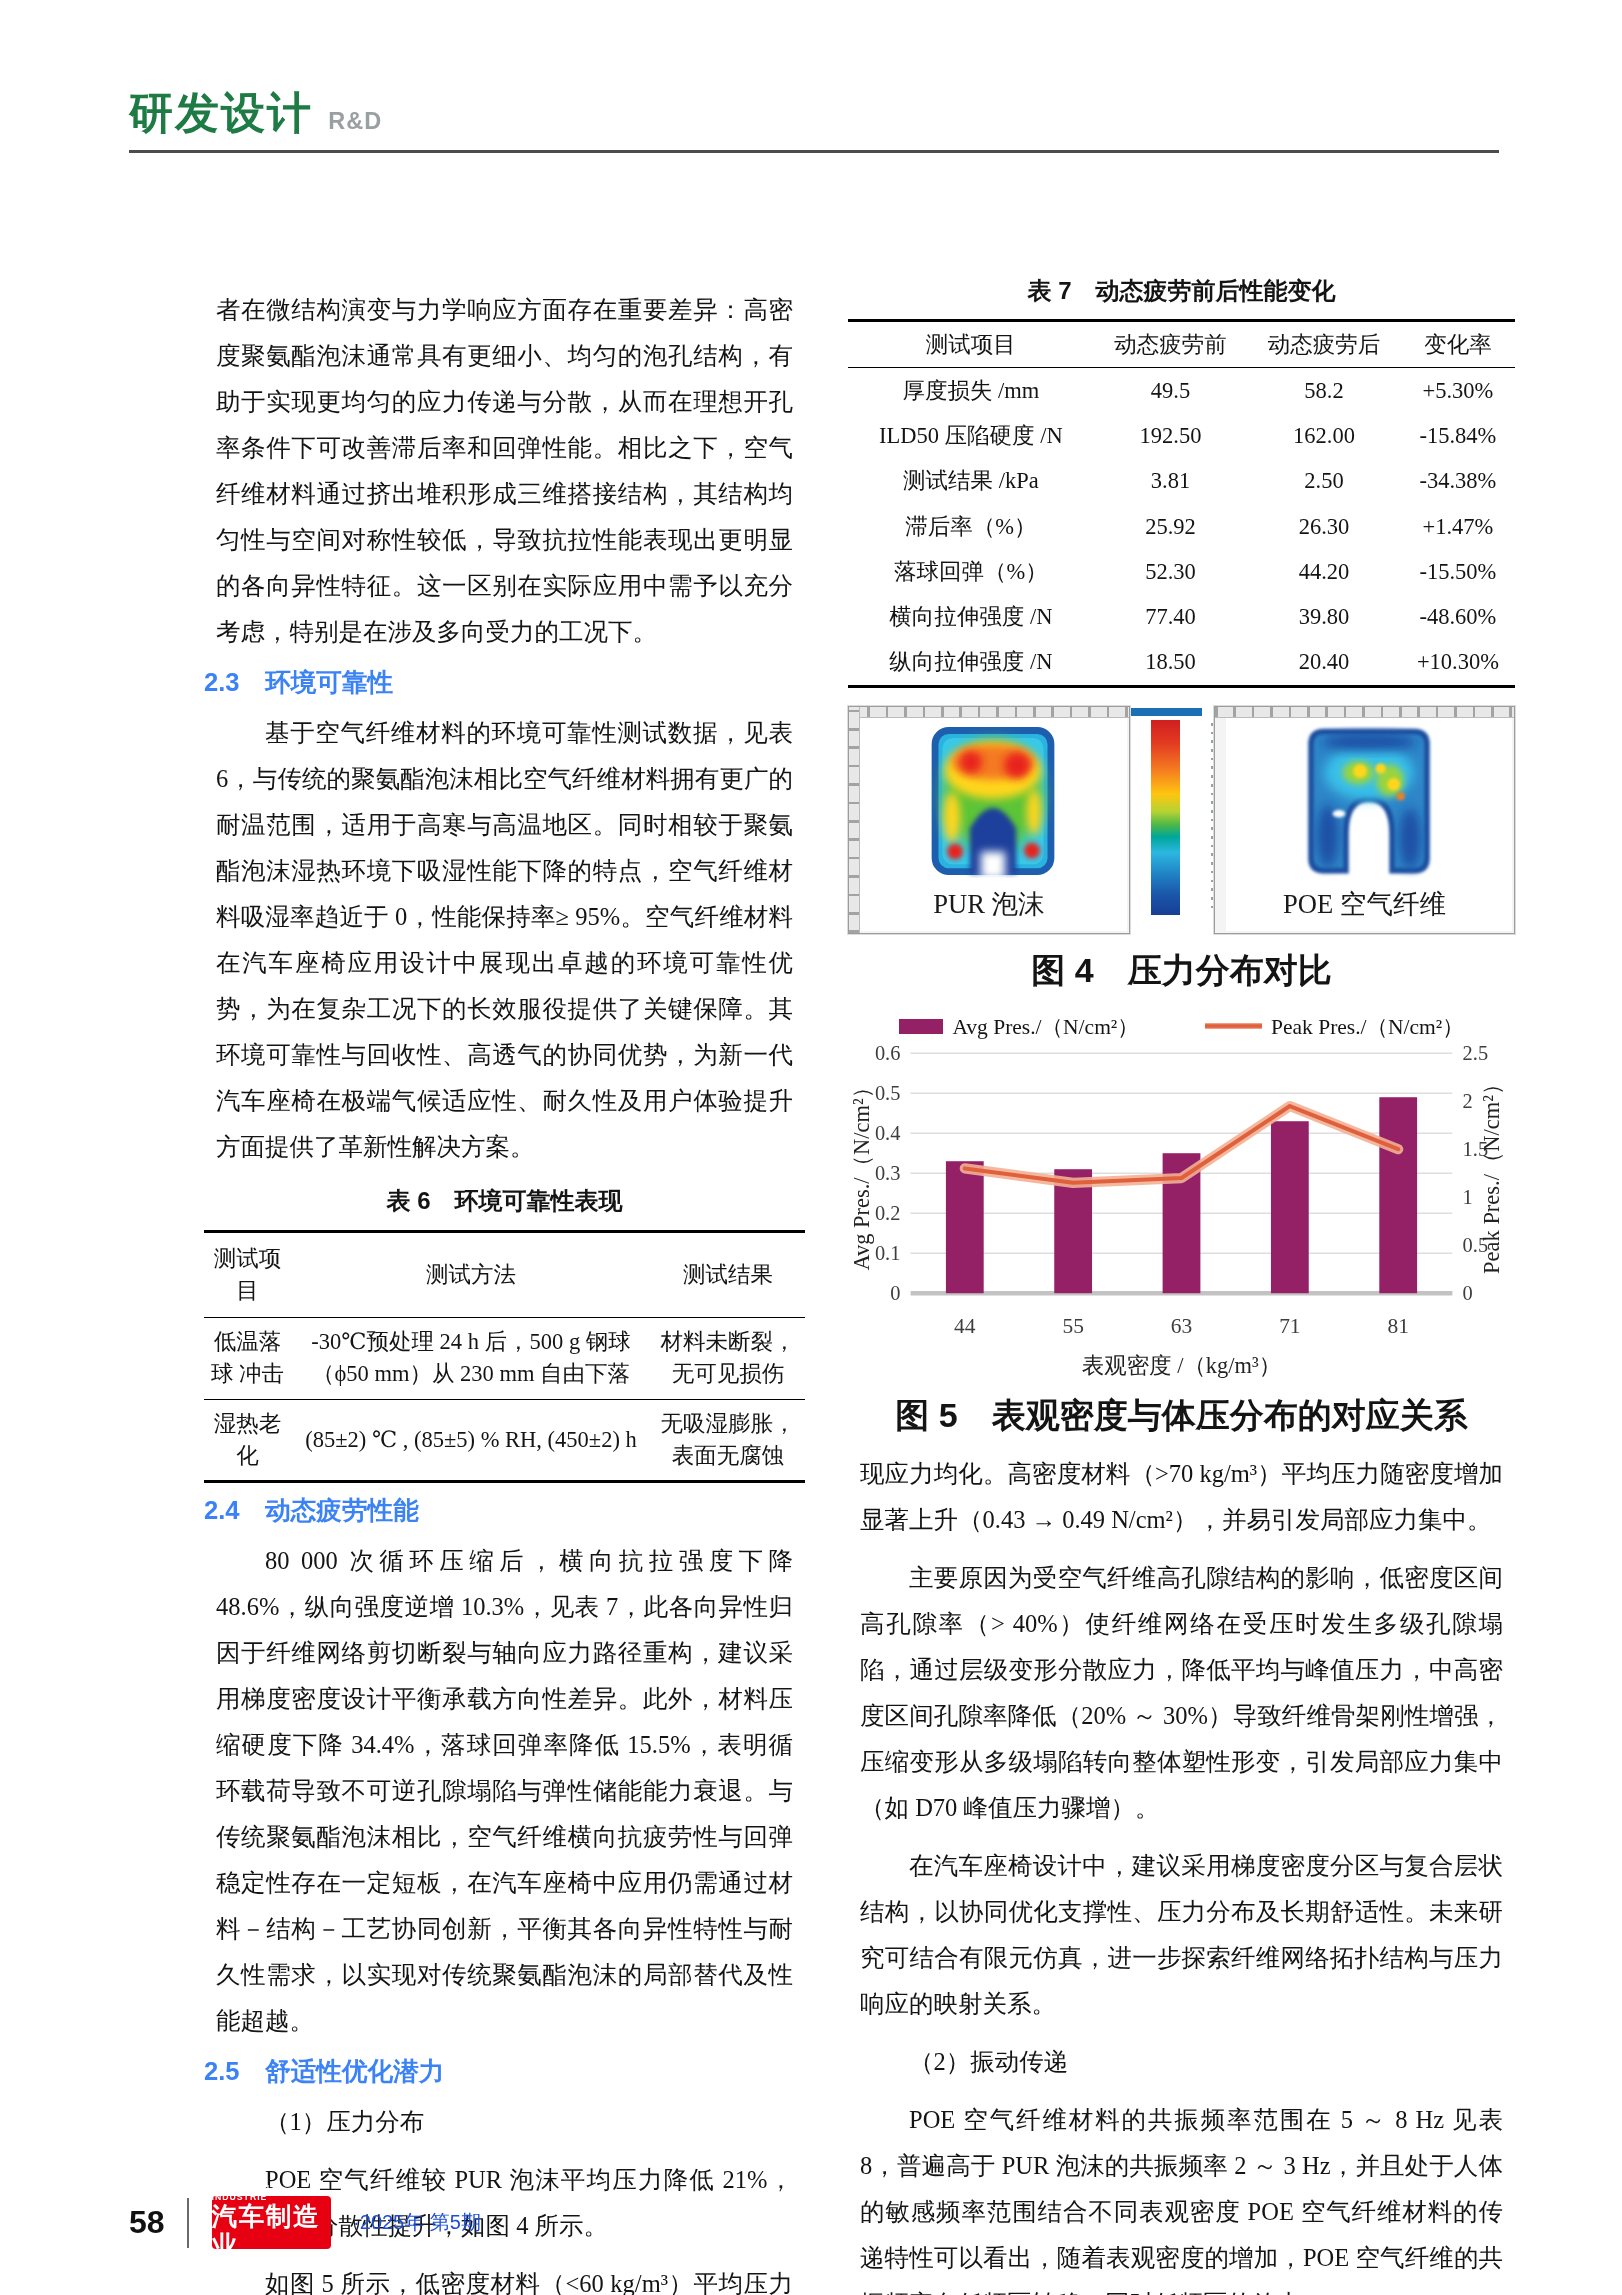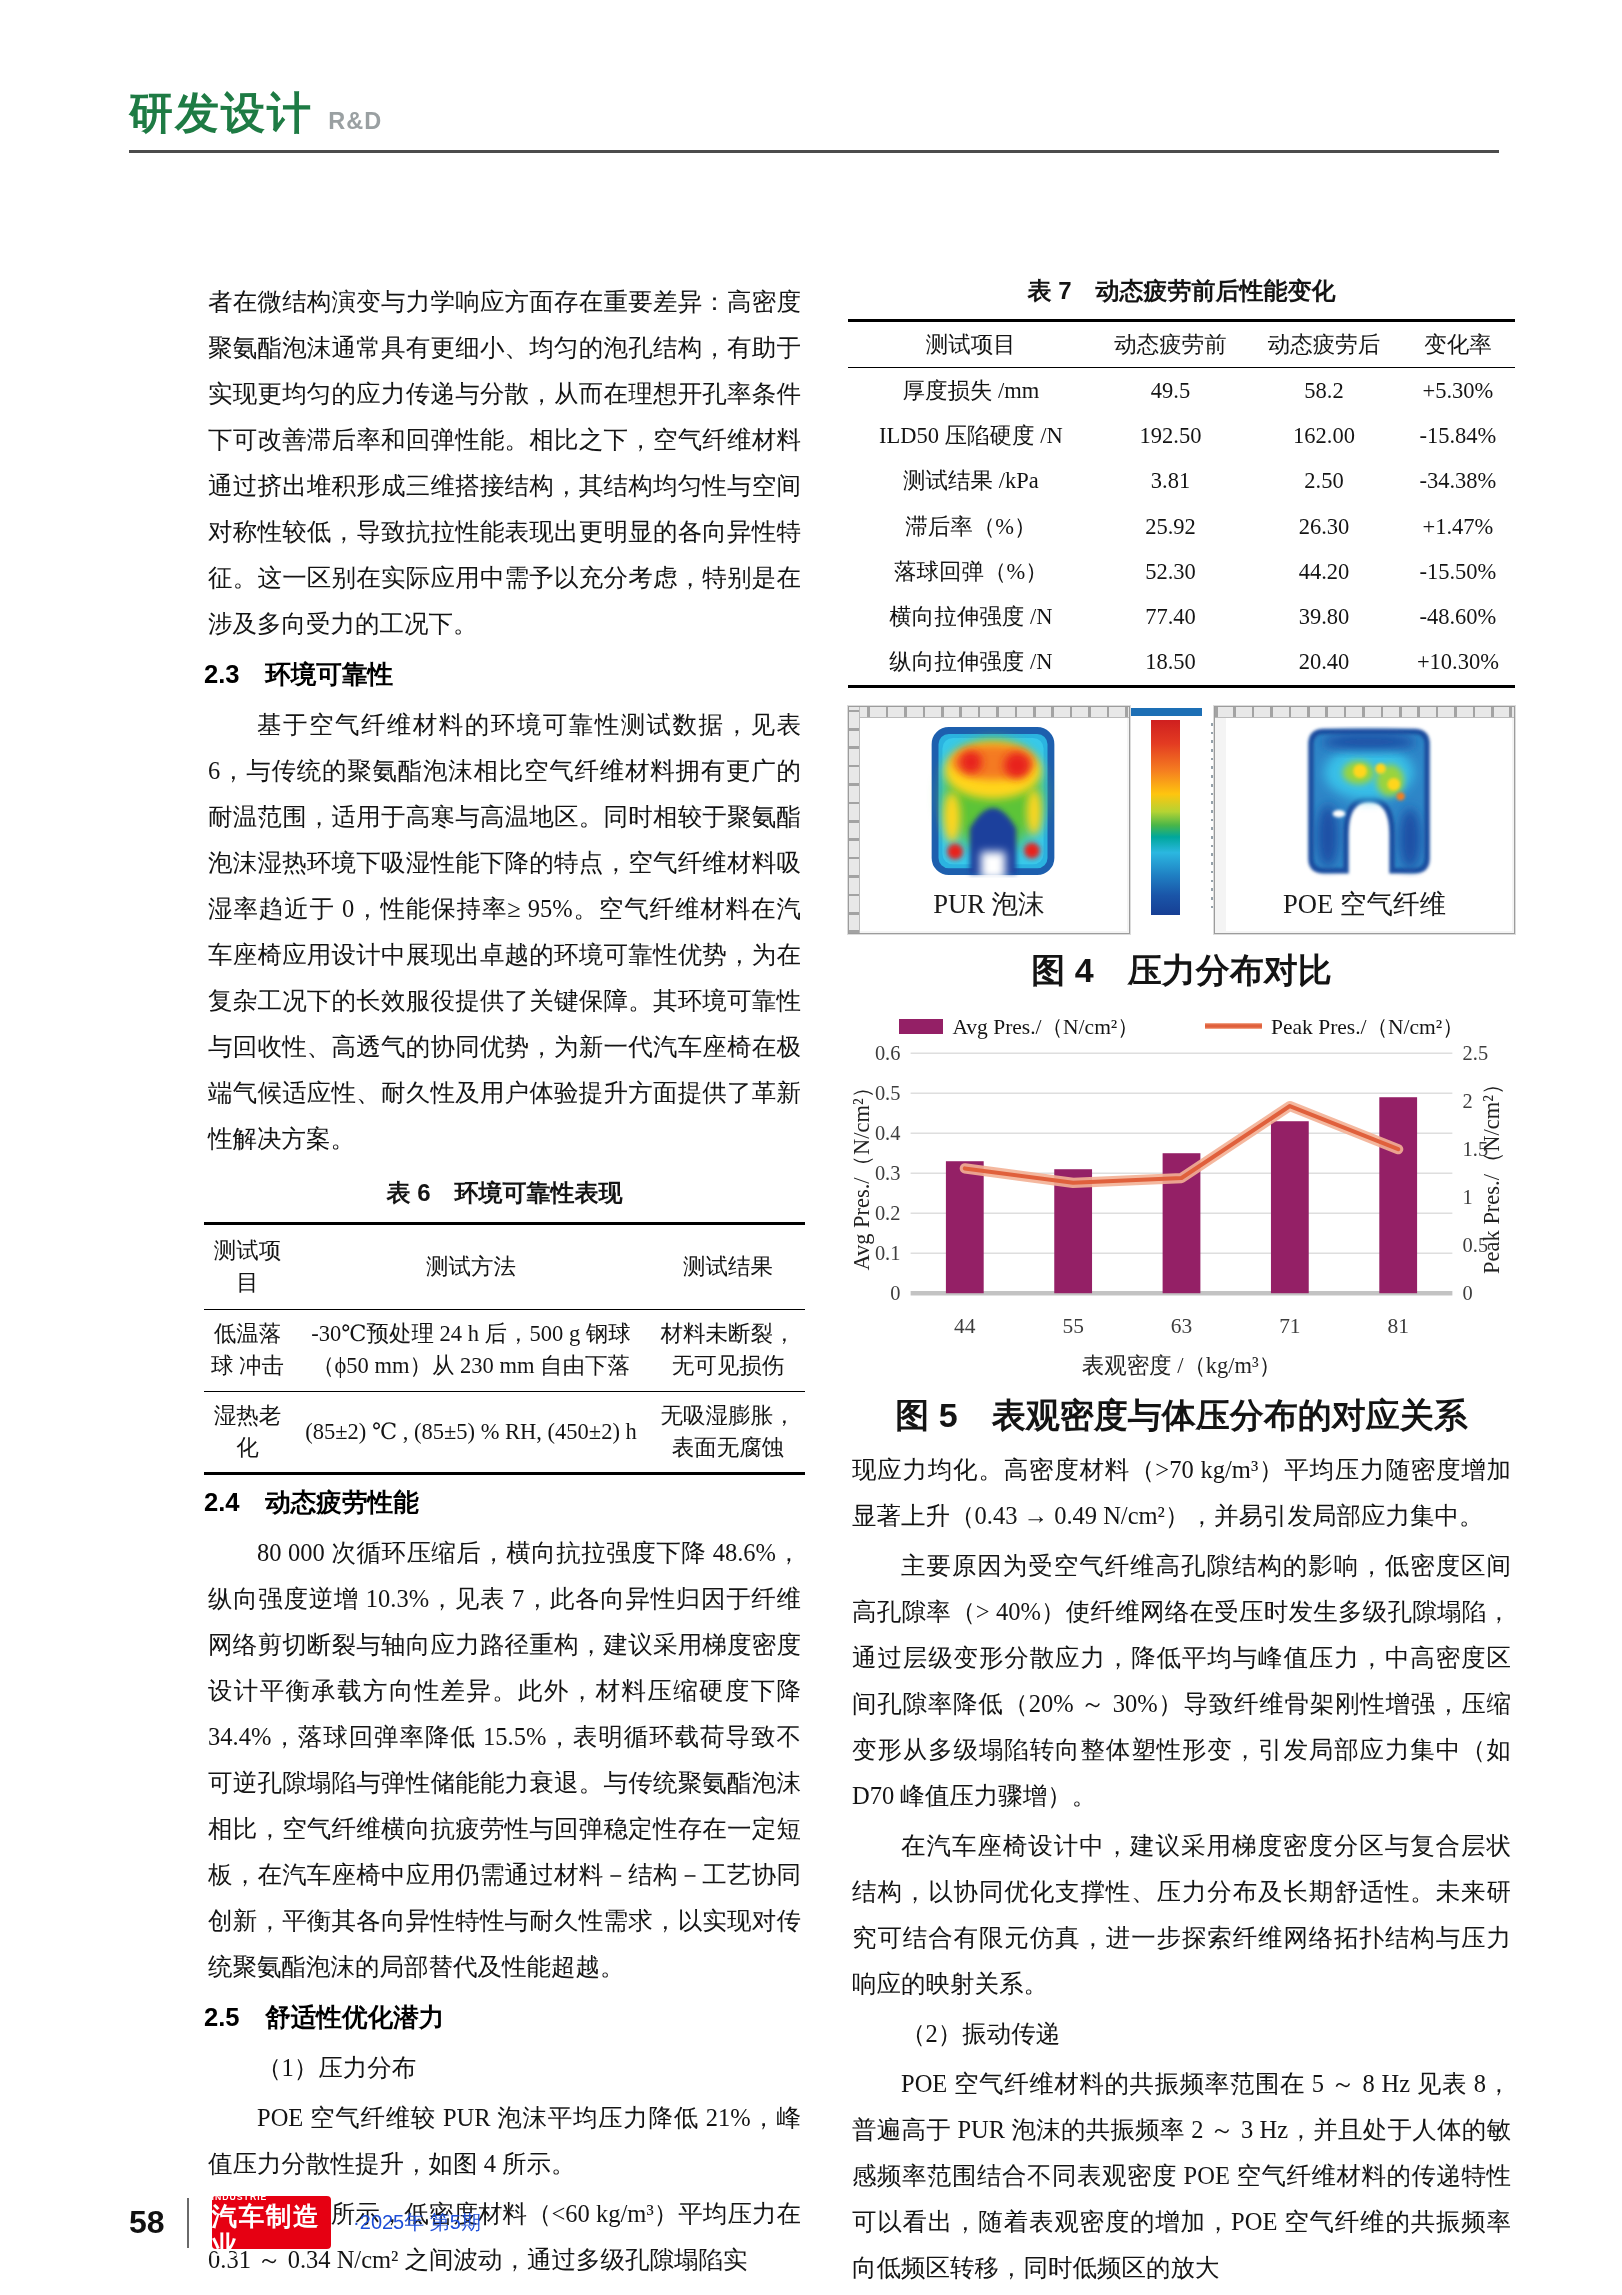"者在微结构演变与力学响应方面存在重要差异：高密度聚氨酯泡沫通常具有更细小、均匀的" p.body { margin: 4px -> 12px }
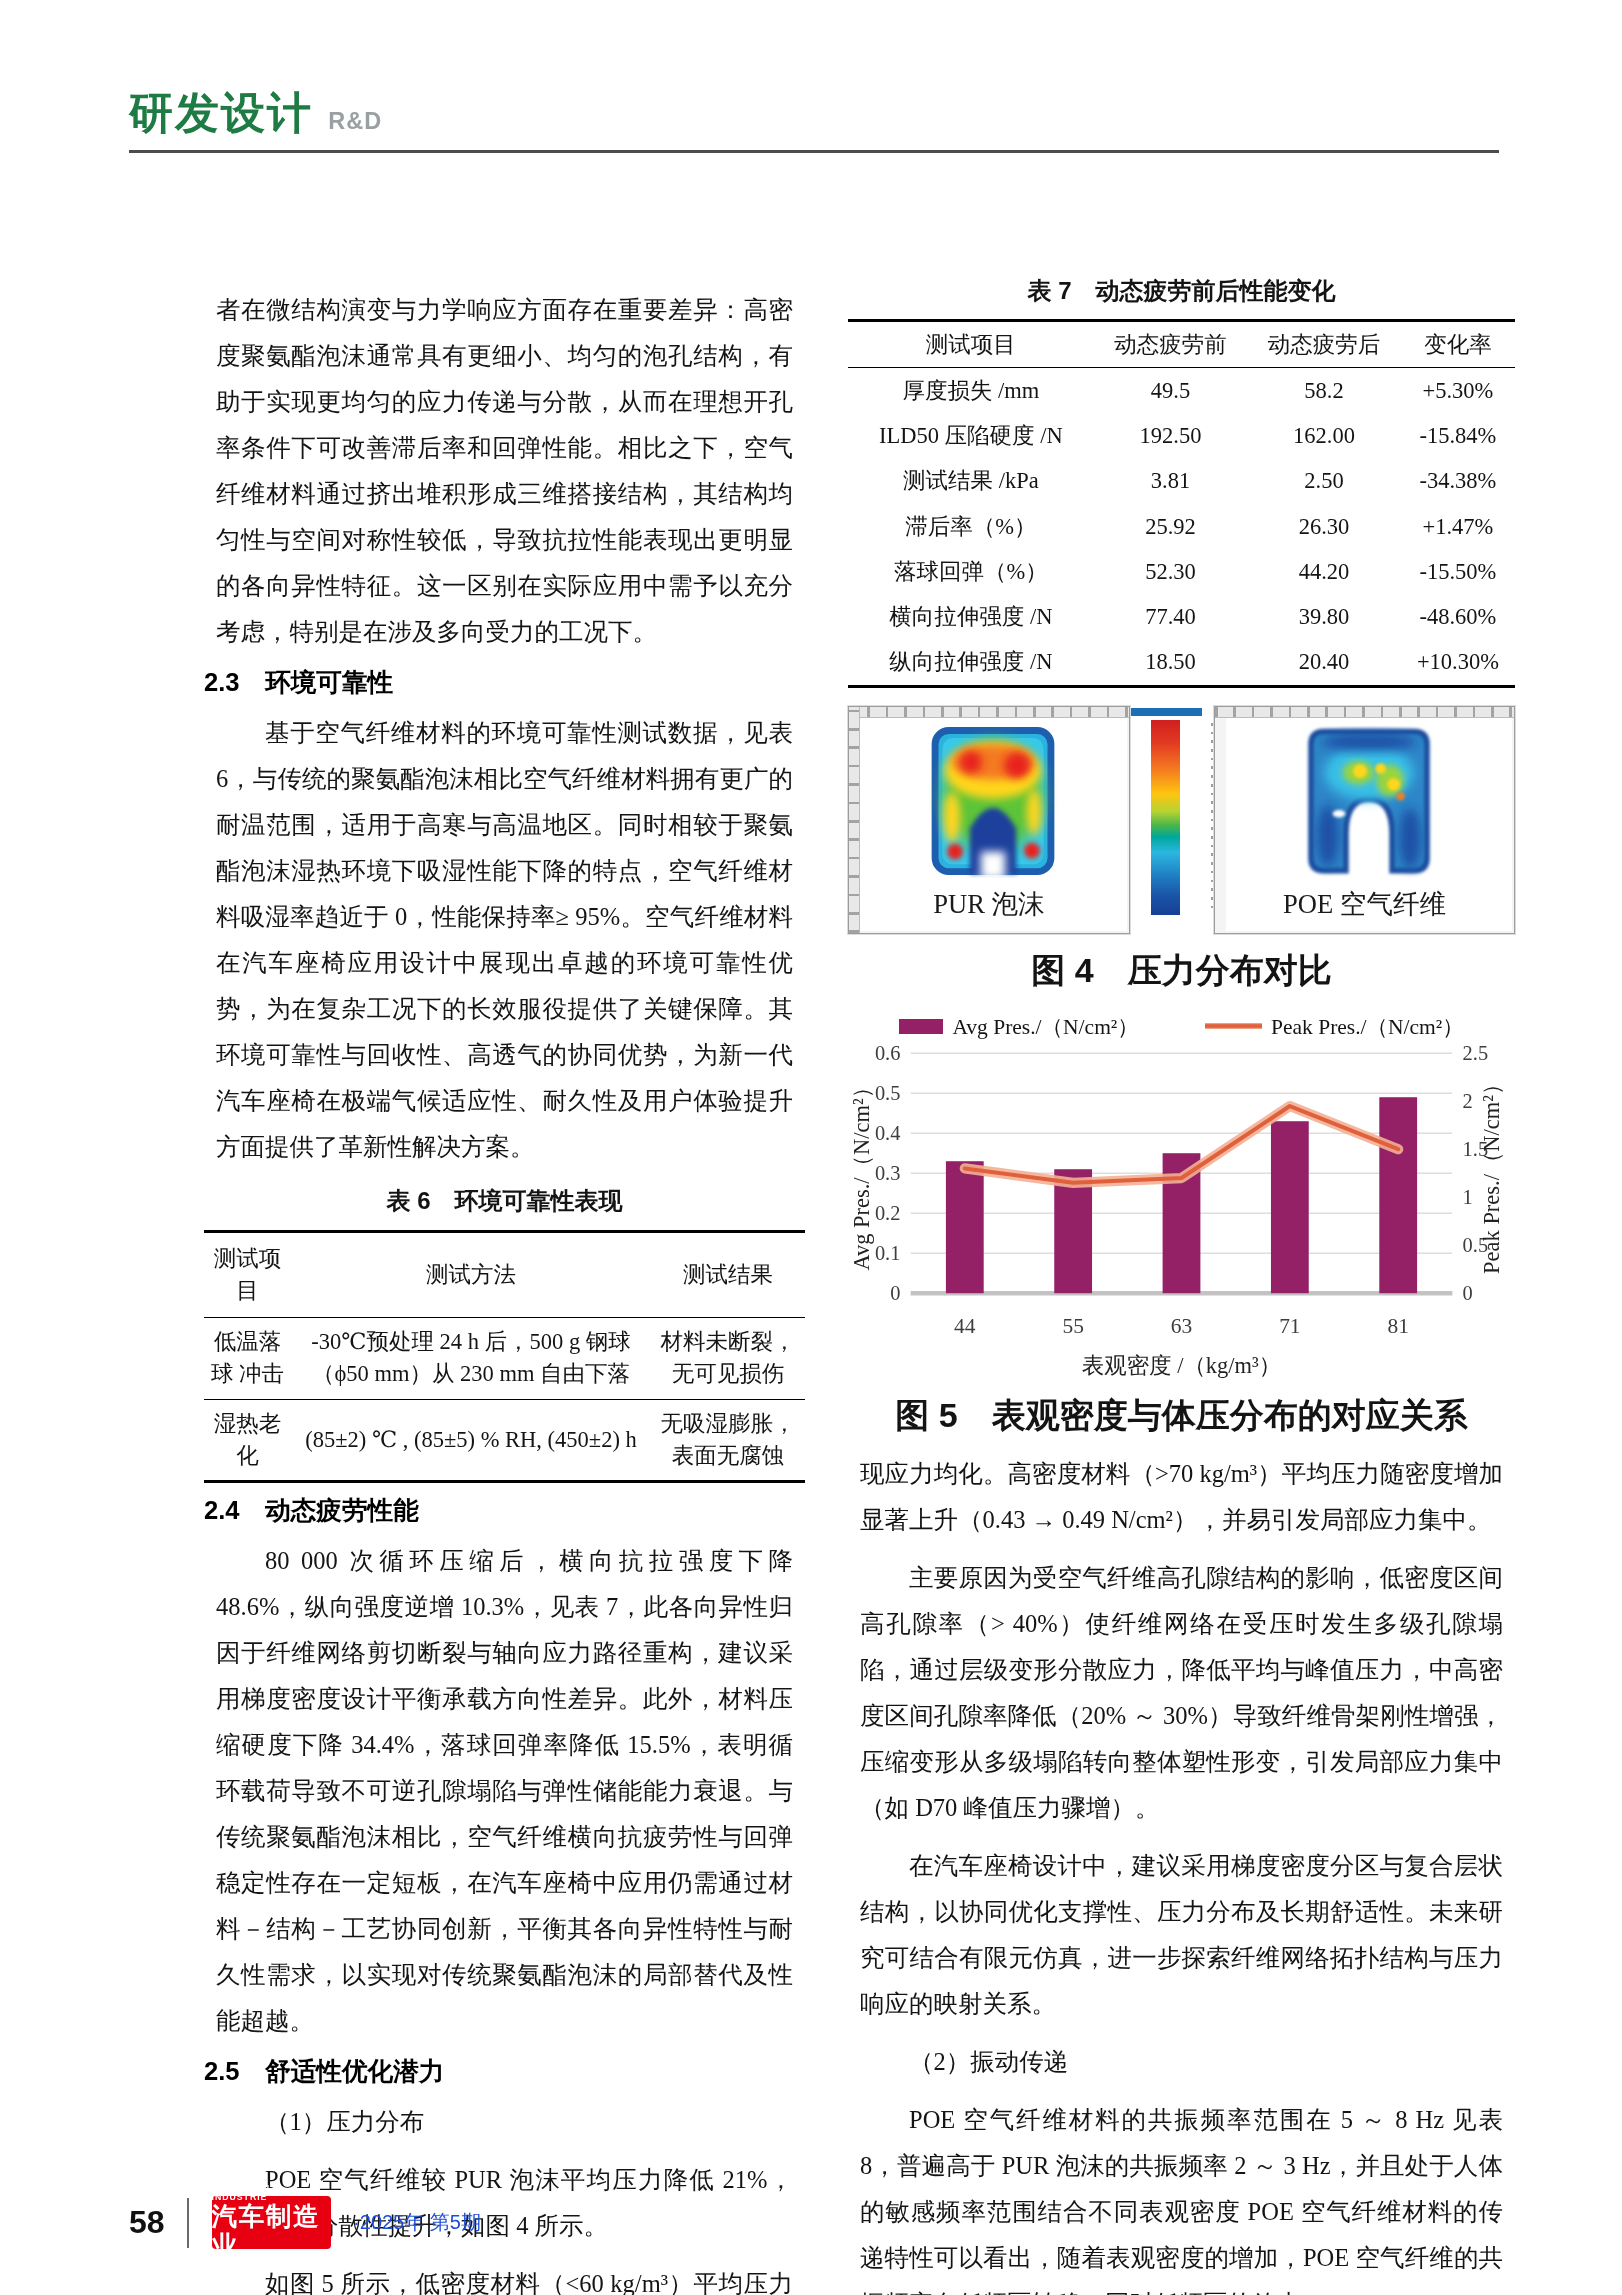"2.3 环境可靠性" h3.sec { color: #000000 -> #3b82f6 }
